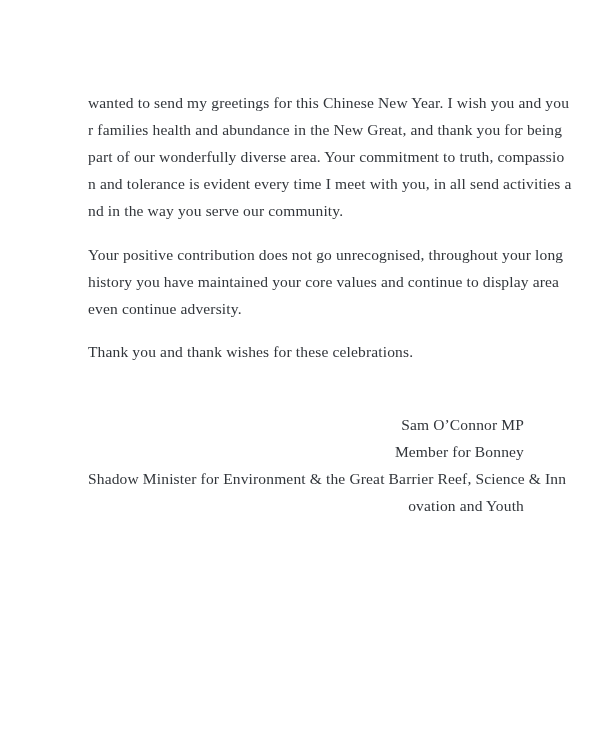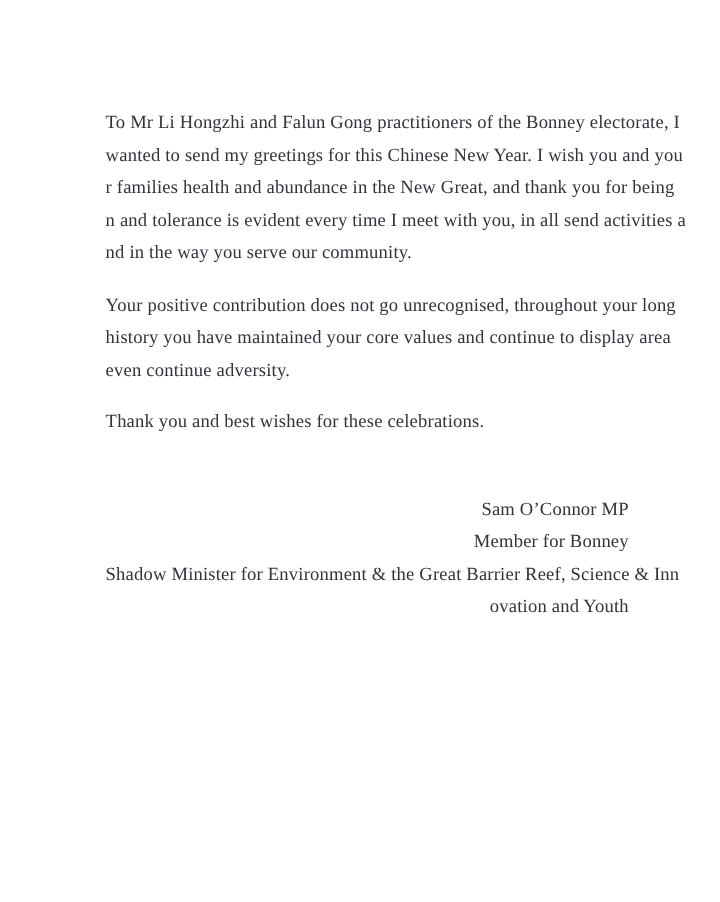"To Mr Li Hongzhi and" div.line { html: <div>To Mr Li Hongzhi and Falun Gong practitioners of the Bonney electorate, I</div> -> none }
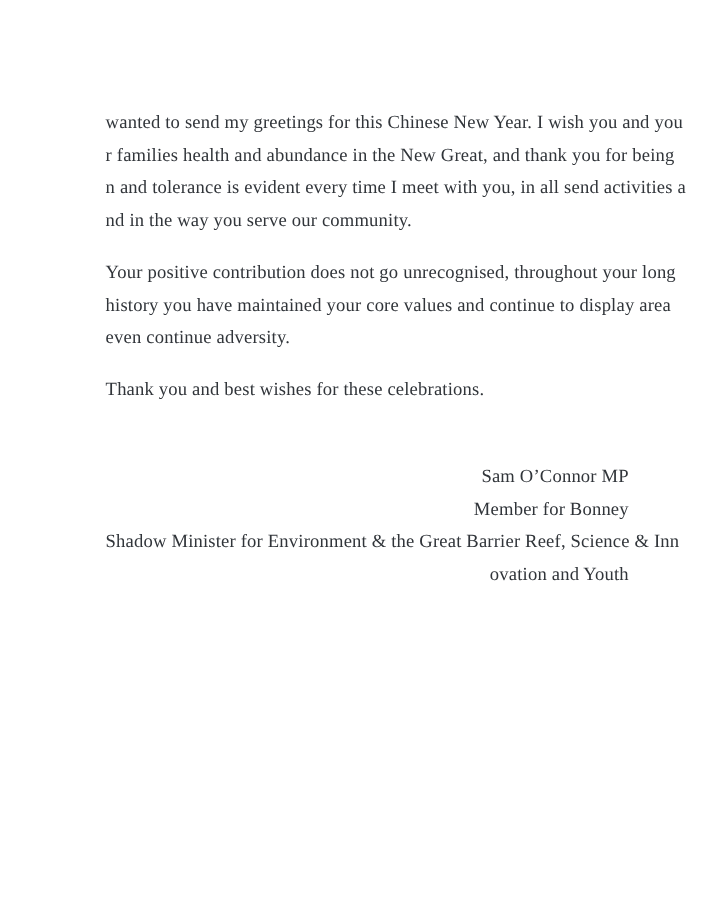"part of our wonderfully diverse" div.line { html: none -> <div>part of our wonderfully diverse area. Your commitment to truth, compassio</div> }
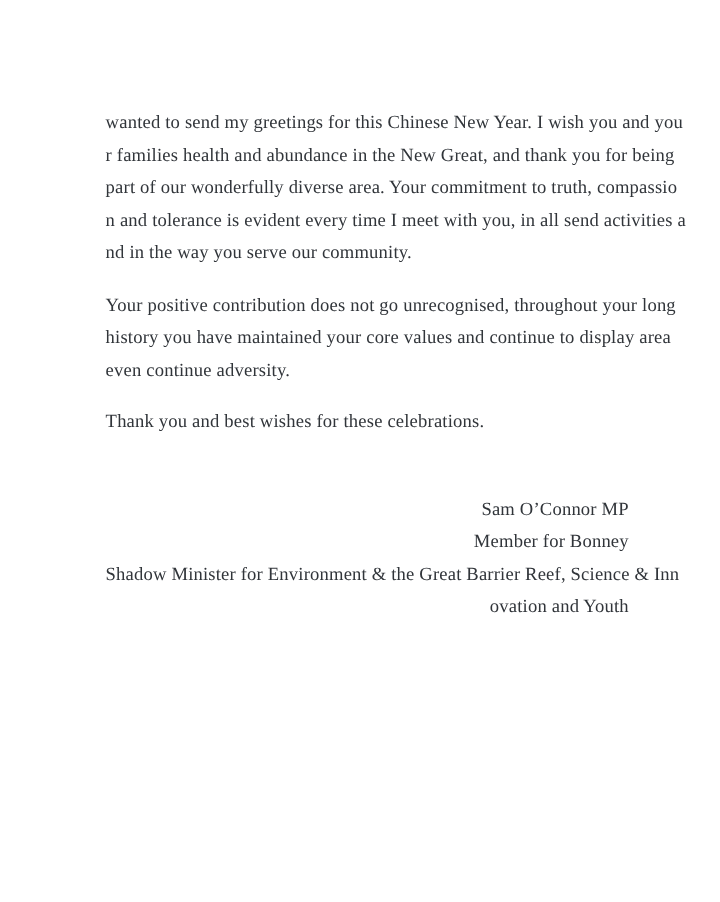"Thank you and best wishes" div.line { text: best -> thank }
